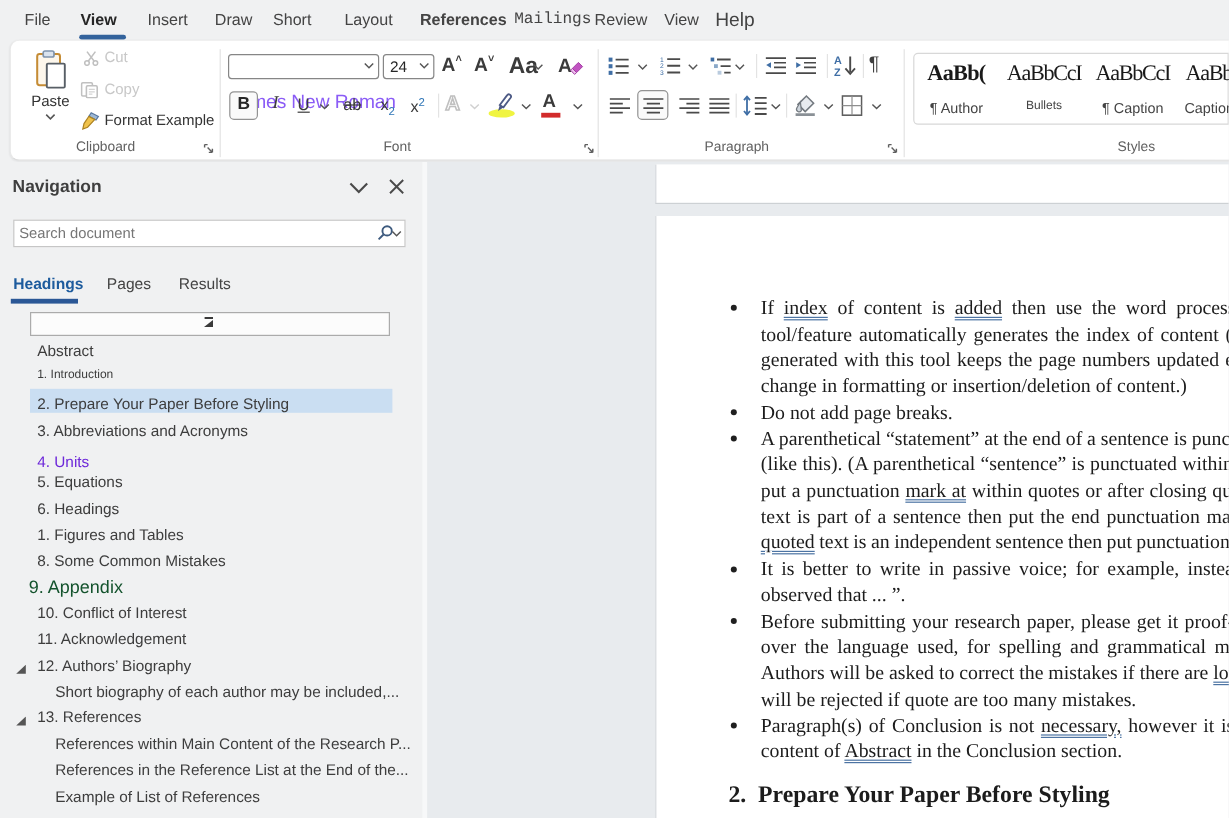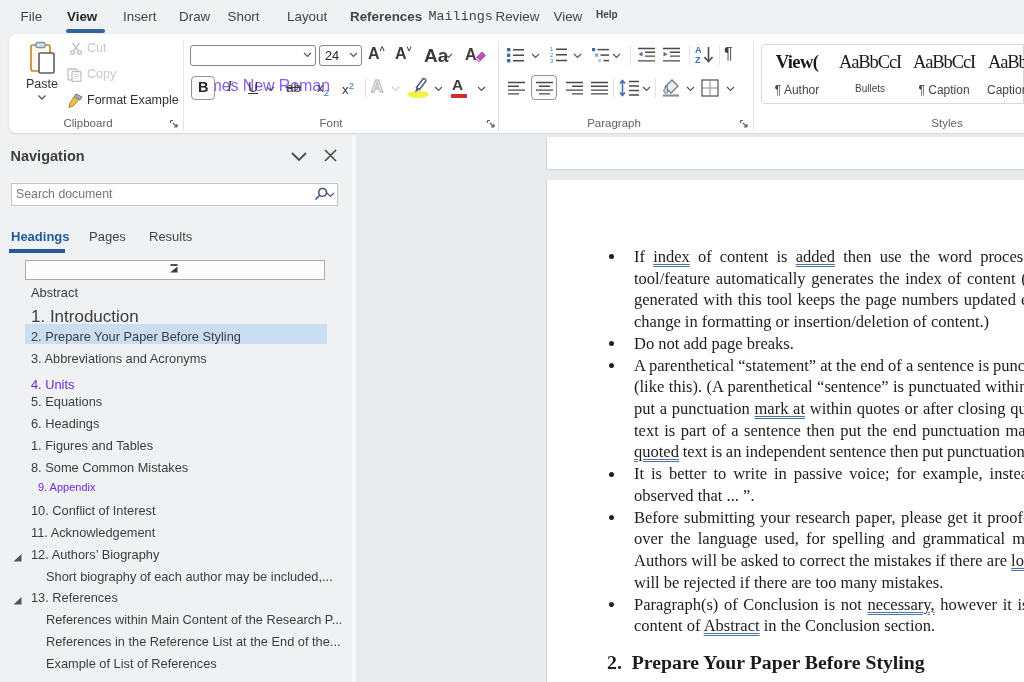"Help" div.abs { font-size: 10px -> 16px; font-weight: 700 -> 400 }
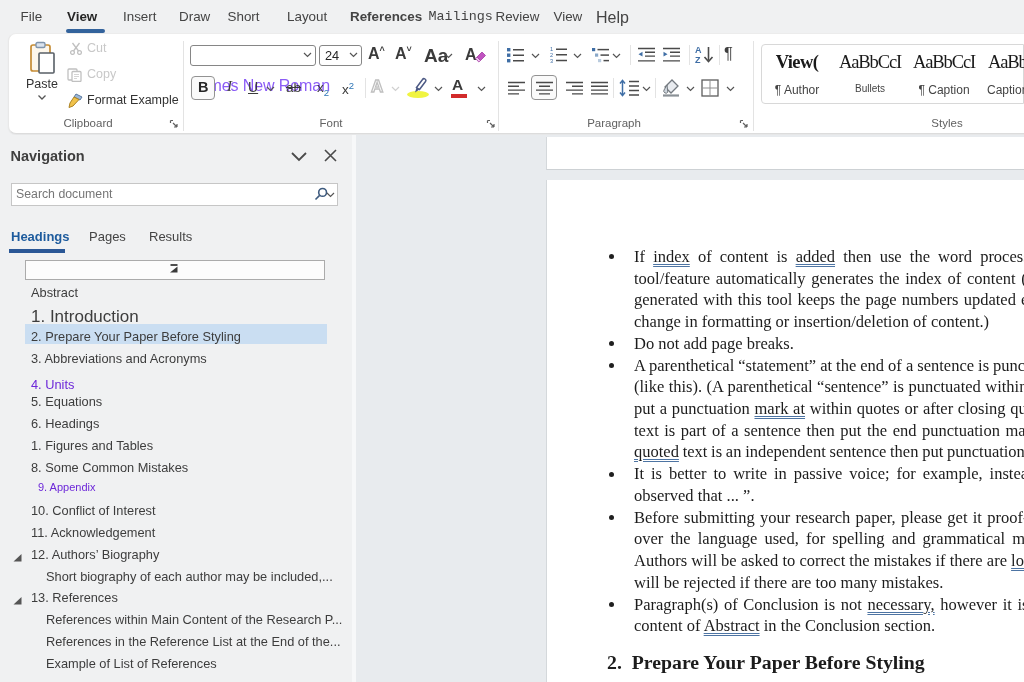"View(" div.abs { text: View -> AaBb }
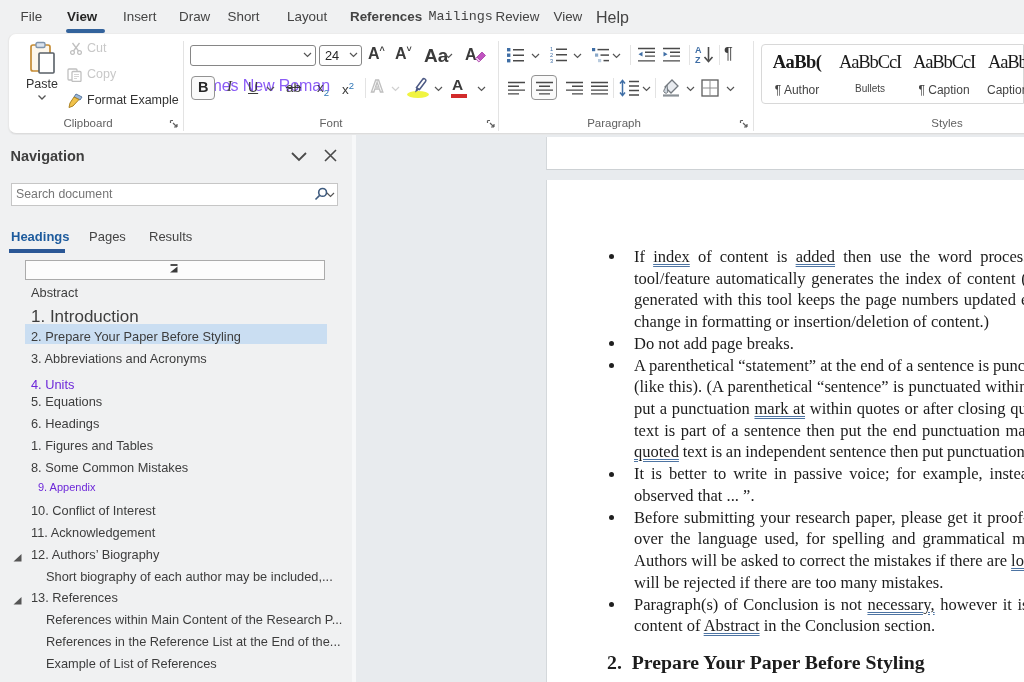"1. Introduction" div.abs { font-size: 17px -> 10px }
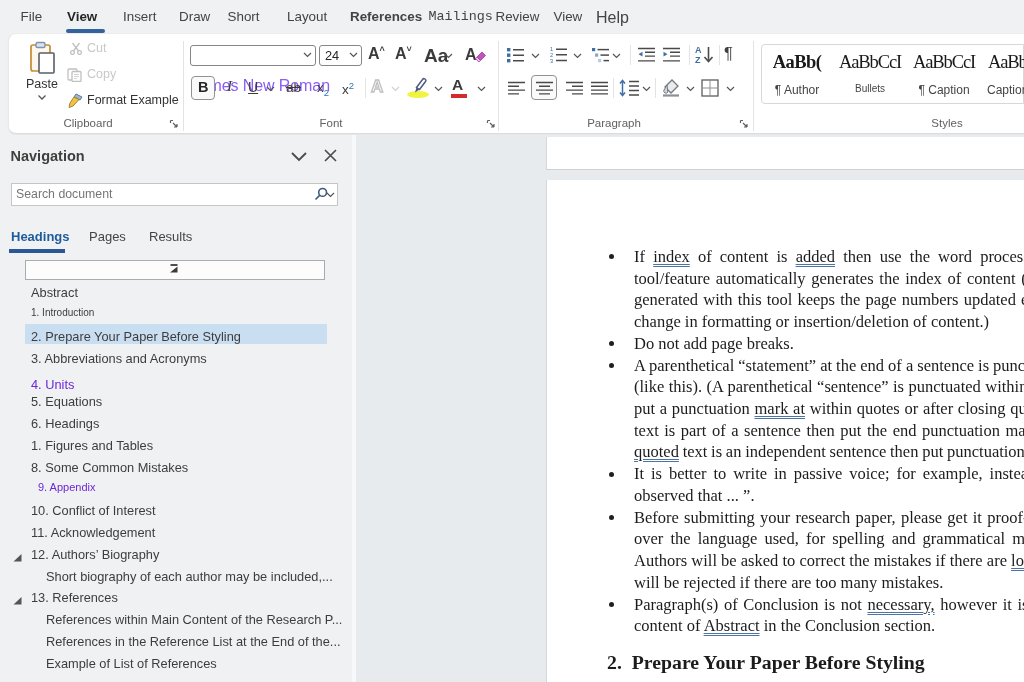"9. Appendix" div.abs { color: #6d28d9 -> #14532d; font-size: 11px -> 15px; left: 38px -> 24px }
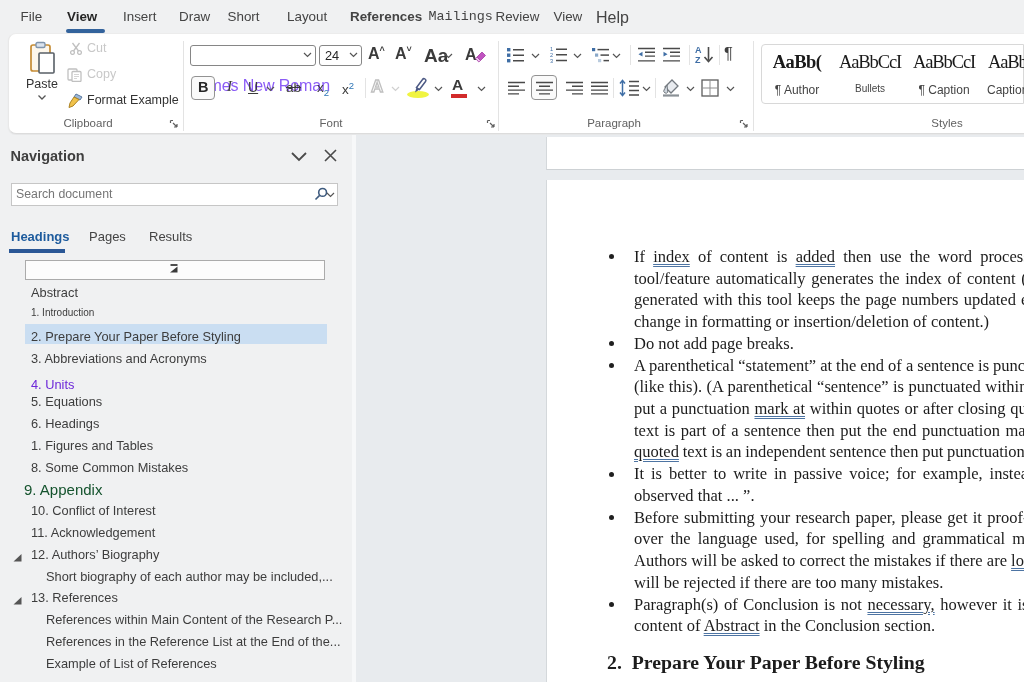"will be rejected if there" div.abs { text: there -> quote }
